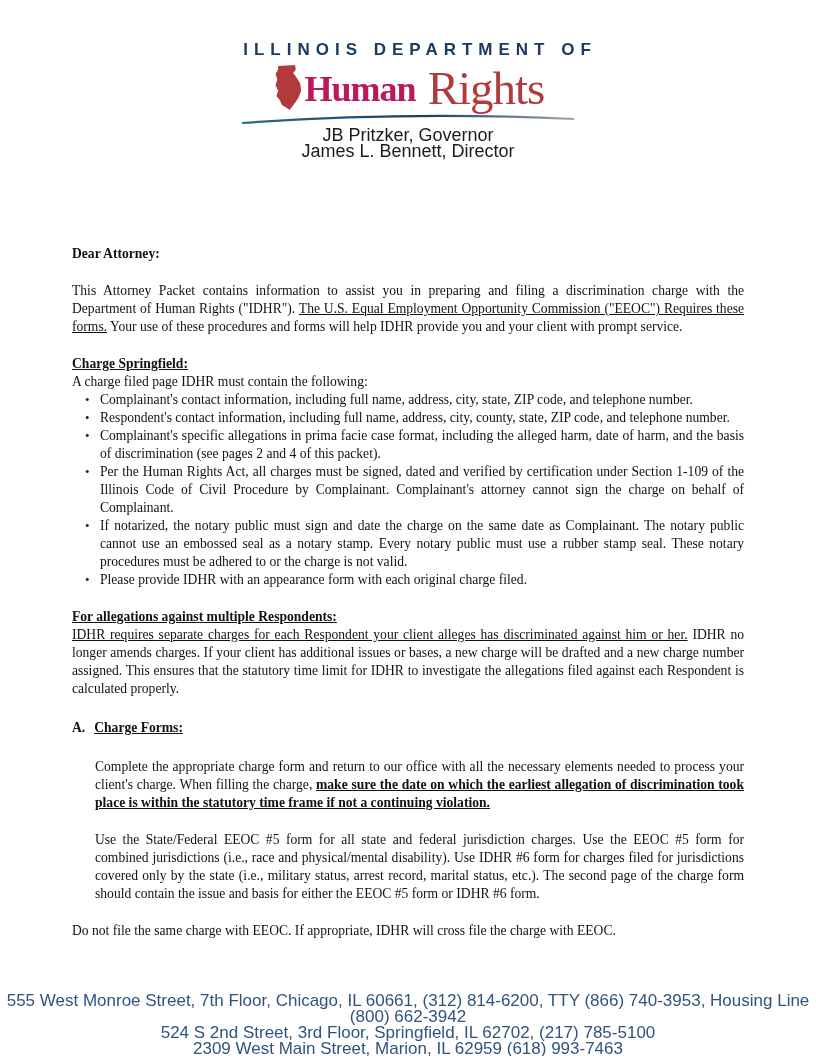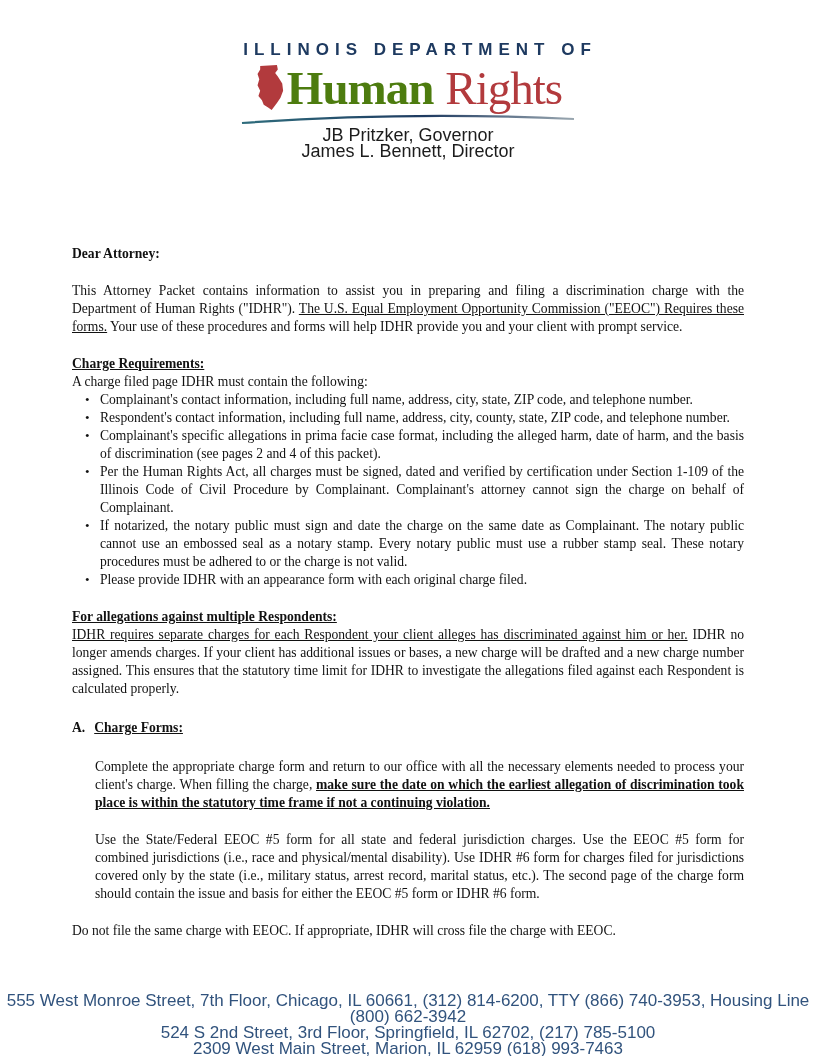"Human" .brand-human { color: #4d7c0f -> #be185d; font-size: 47px -> 36px }
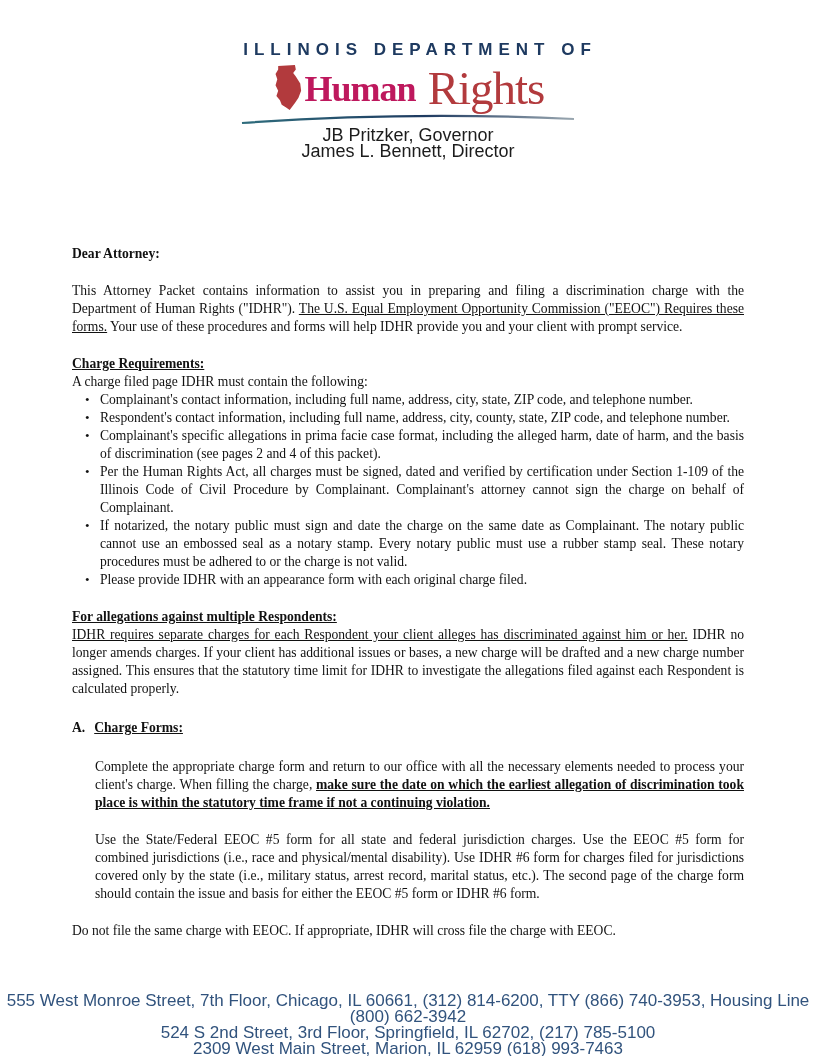"Charge Requirements:" div.heading { text: Requirements -> Springfield }
